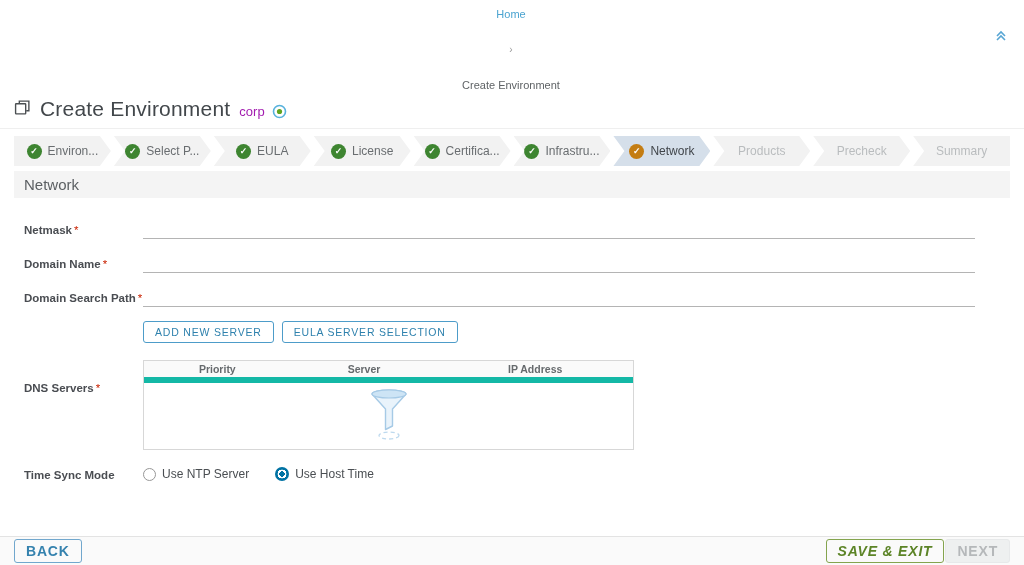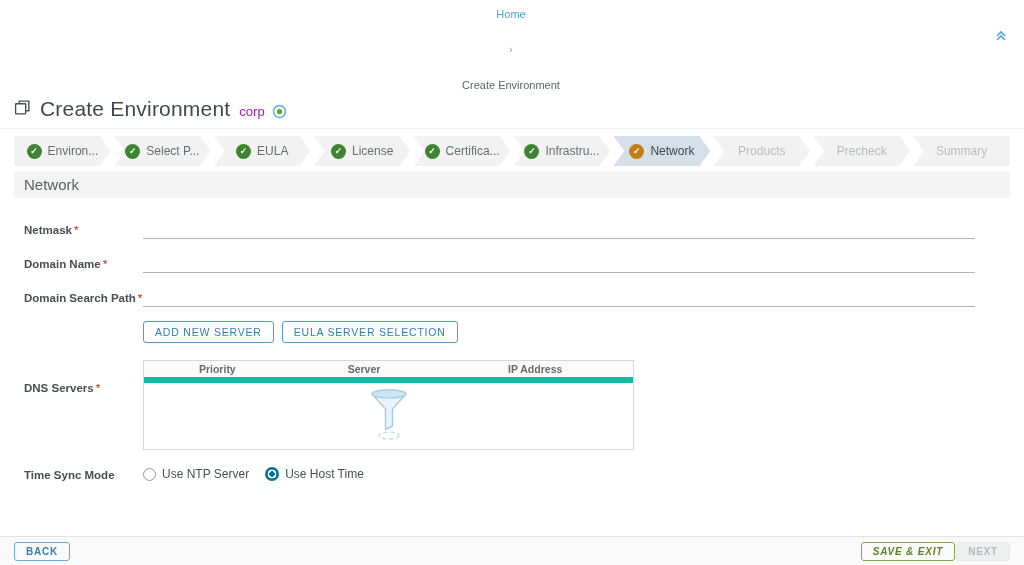"Use NTP Server" .radios { gap: 16px -> 26px }
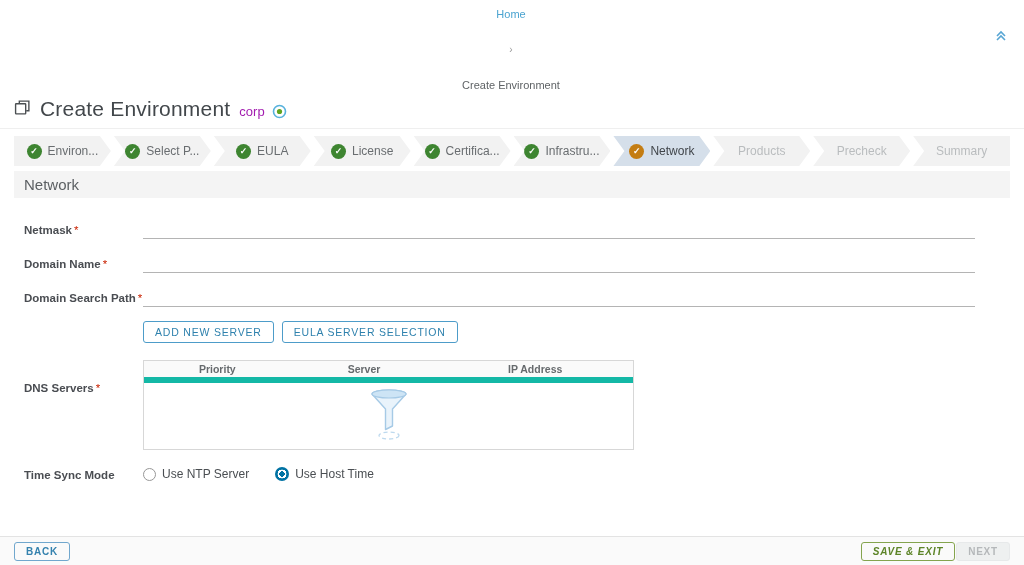"BACK" .fbtn { font-size: 10px -> 14px }
